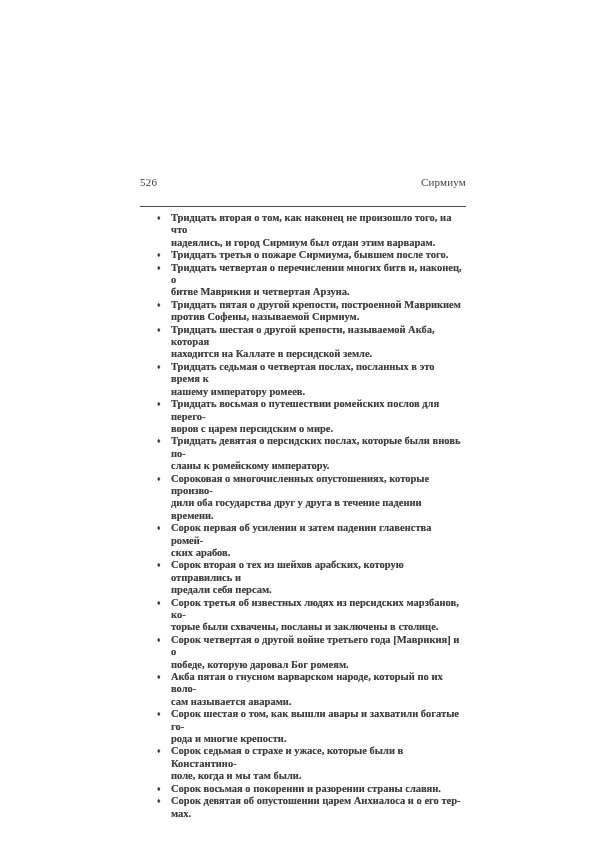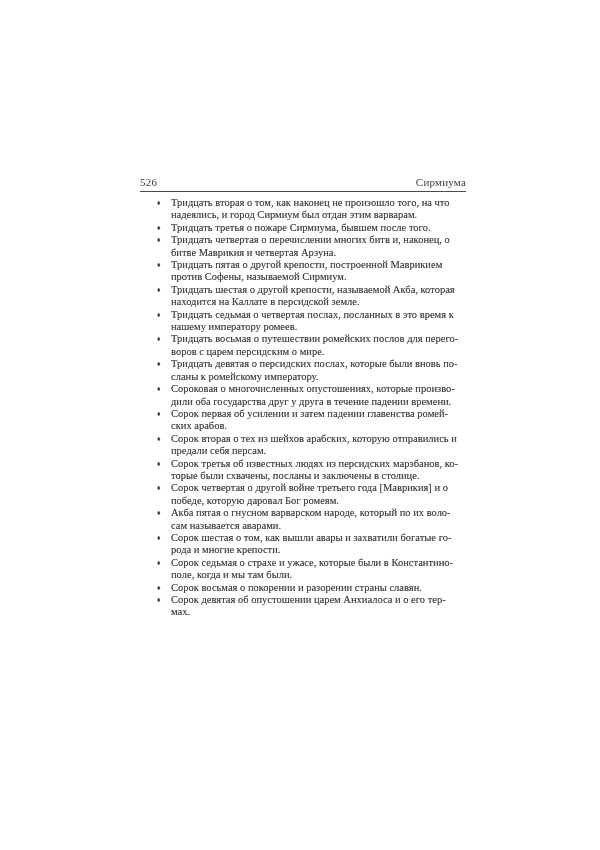"526" .page-header { padding-bottom: 3px -> 18px }
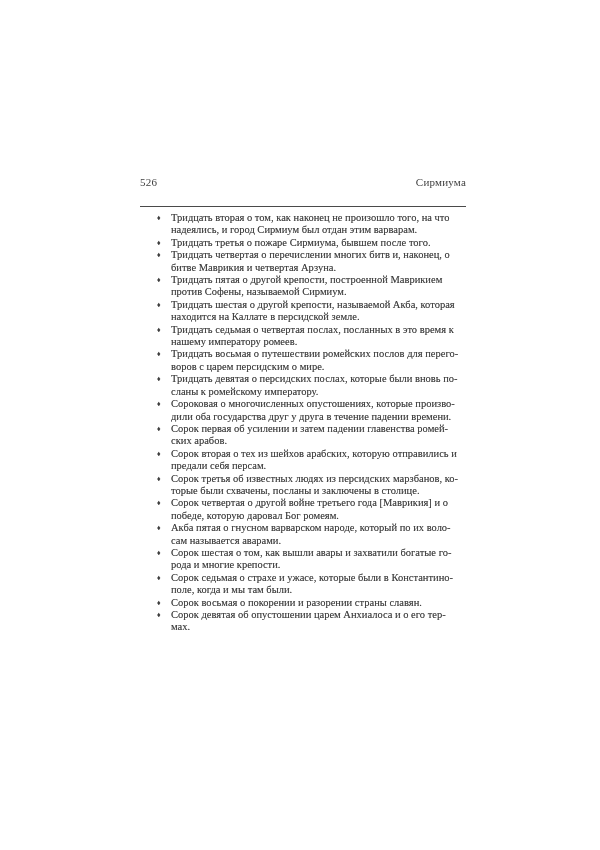"Сирмиума" span { text: Сирмиума -> Сирмиум }
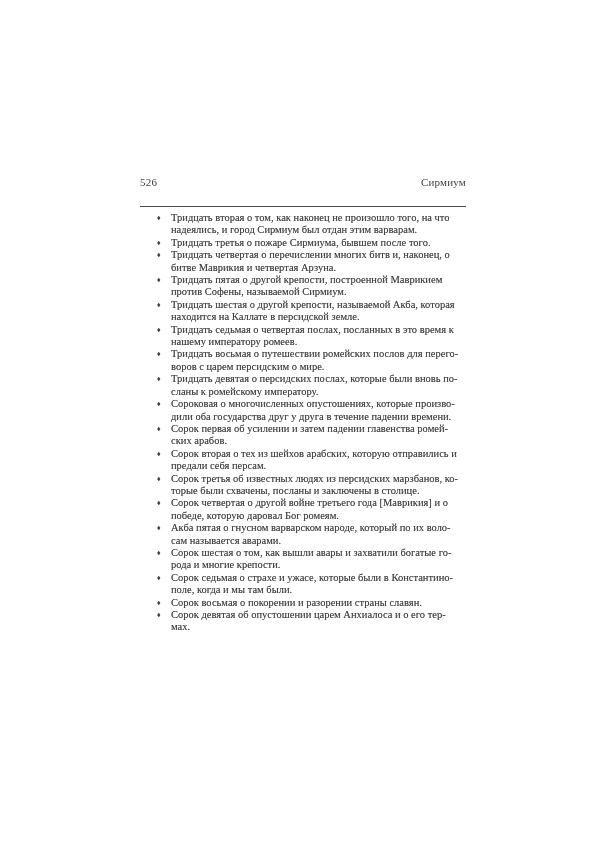"Тридцать вторая о том, как" .entry-text { font-weight: none -> bold }
